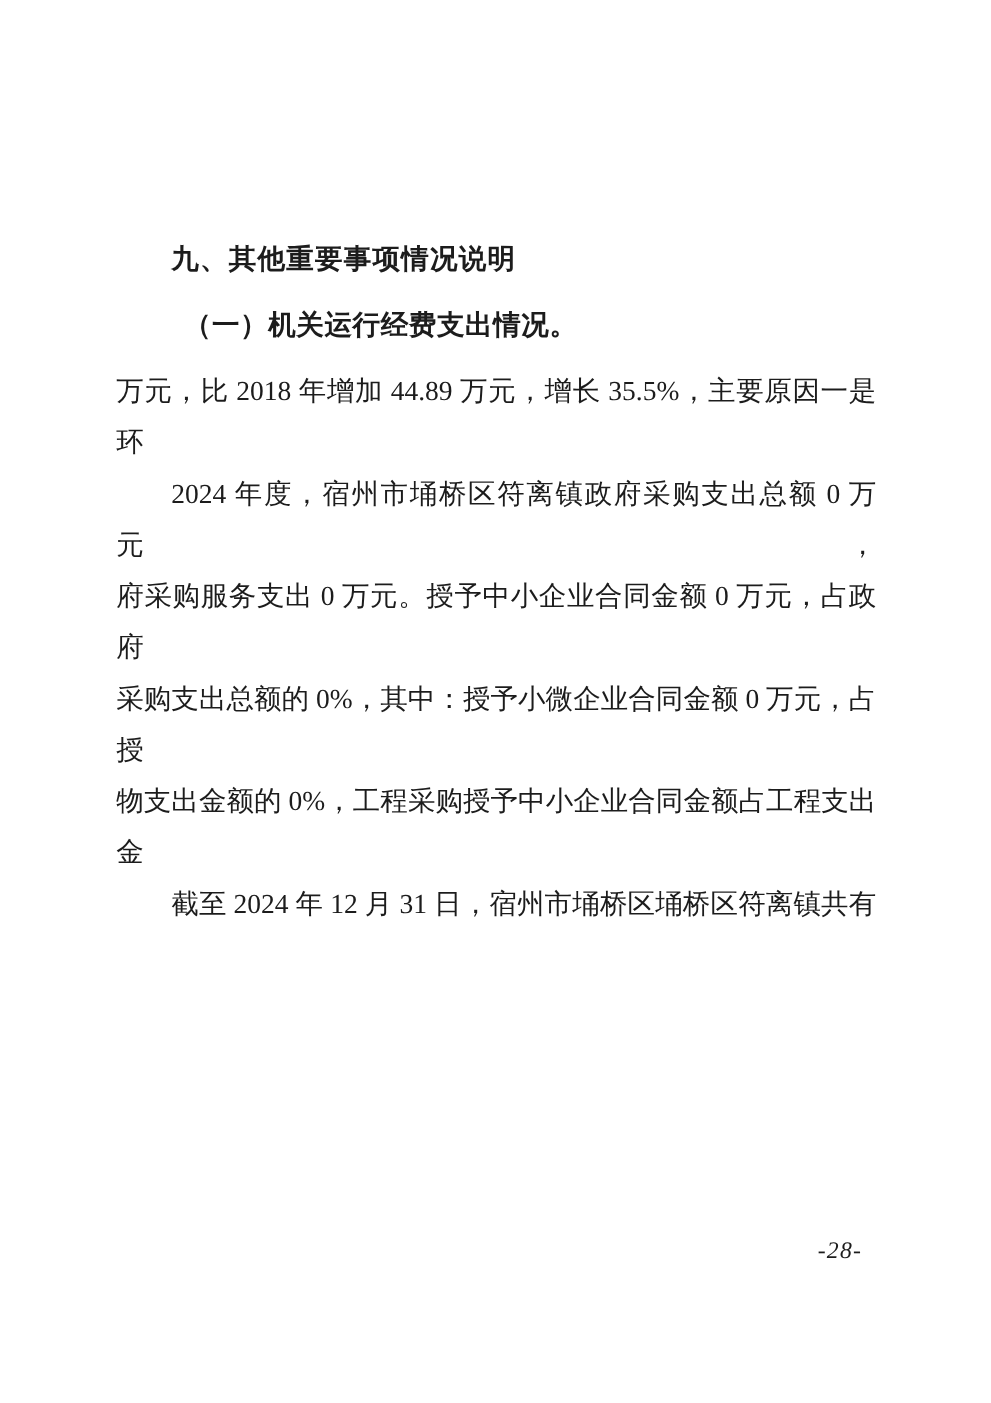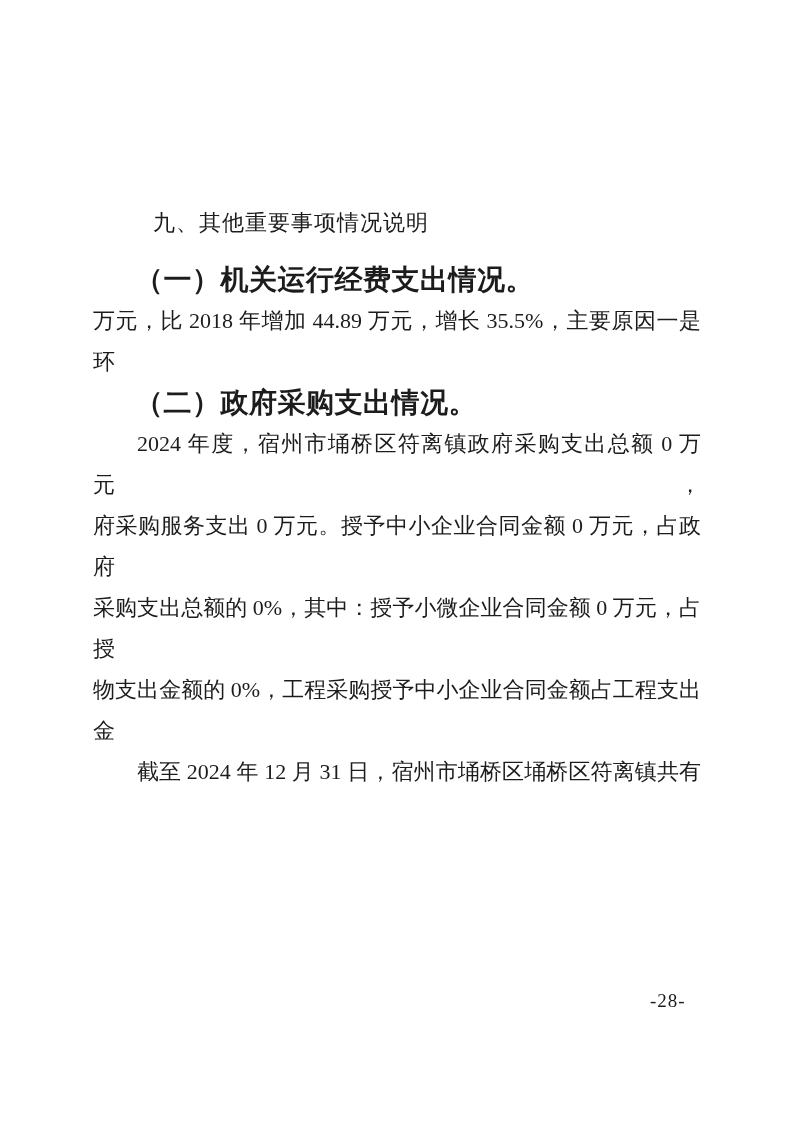"九、其他重要事项情况说明" .h-main { font-weight: 400 -> 700; margin: 16px -> 0 }
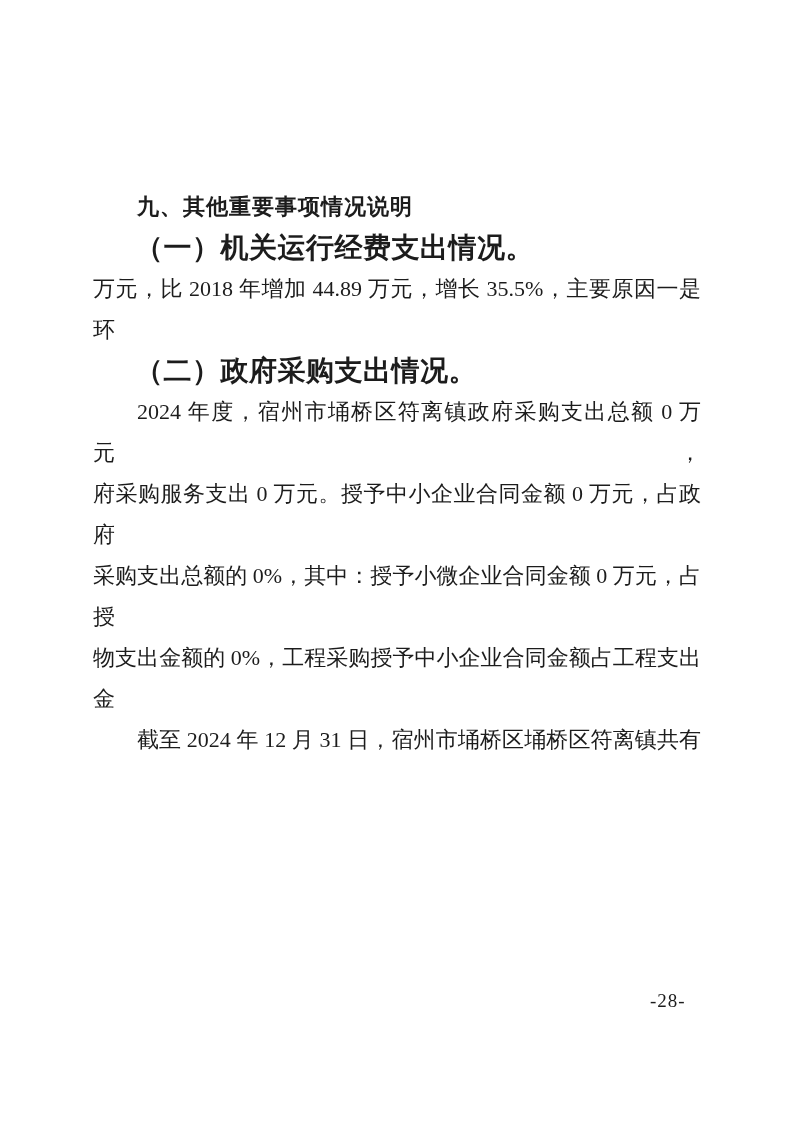"（一）机关运行经费支出情况。" .h-sub { font-size: 28px -> 22px; margin: 0 -> 12px }
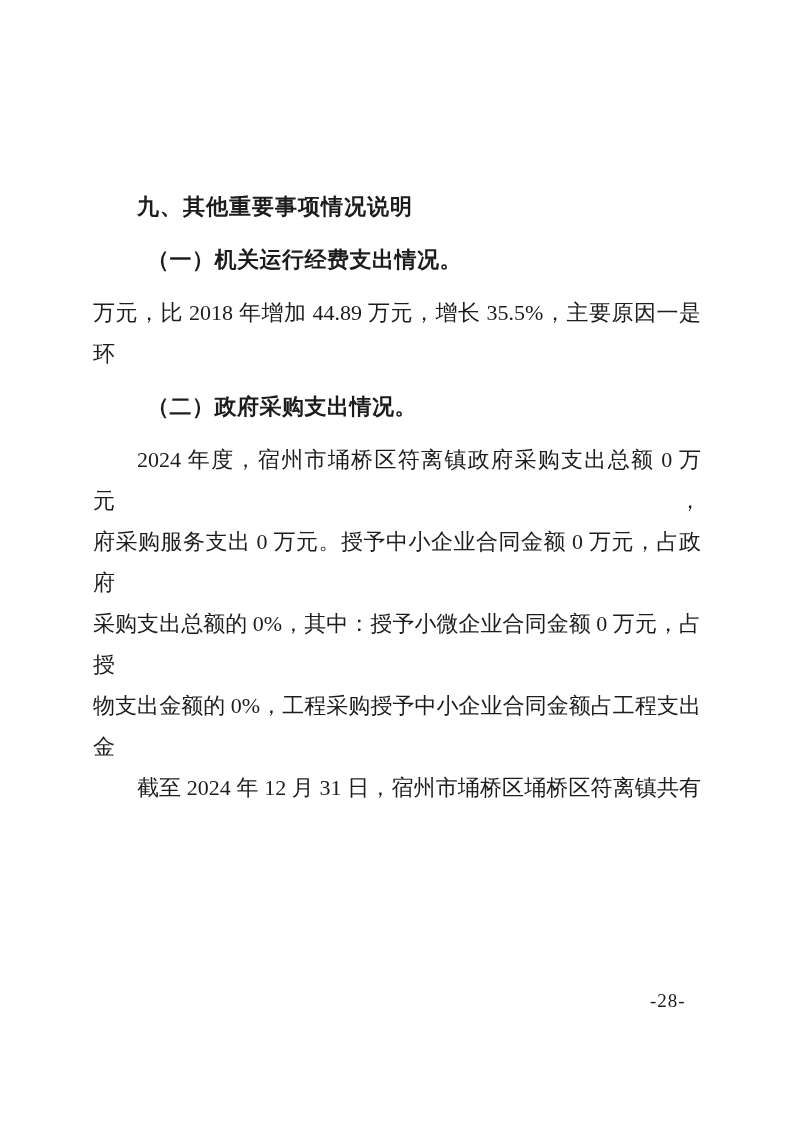"（二）政府采购支出情况。" h2.h-sub { html: <h2>（二）政府采购支出情况。</h2> -> none }
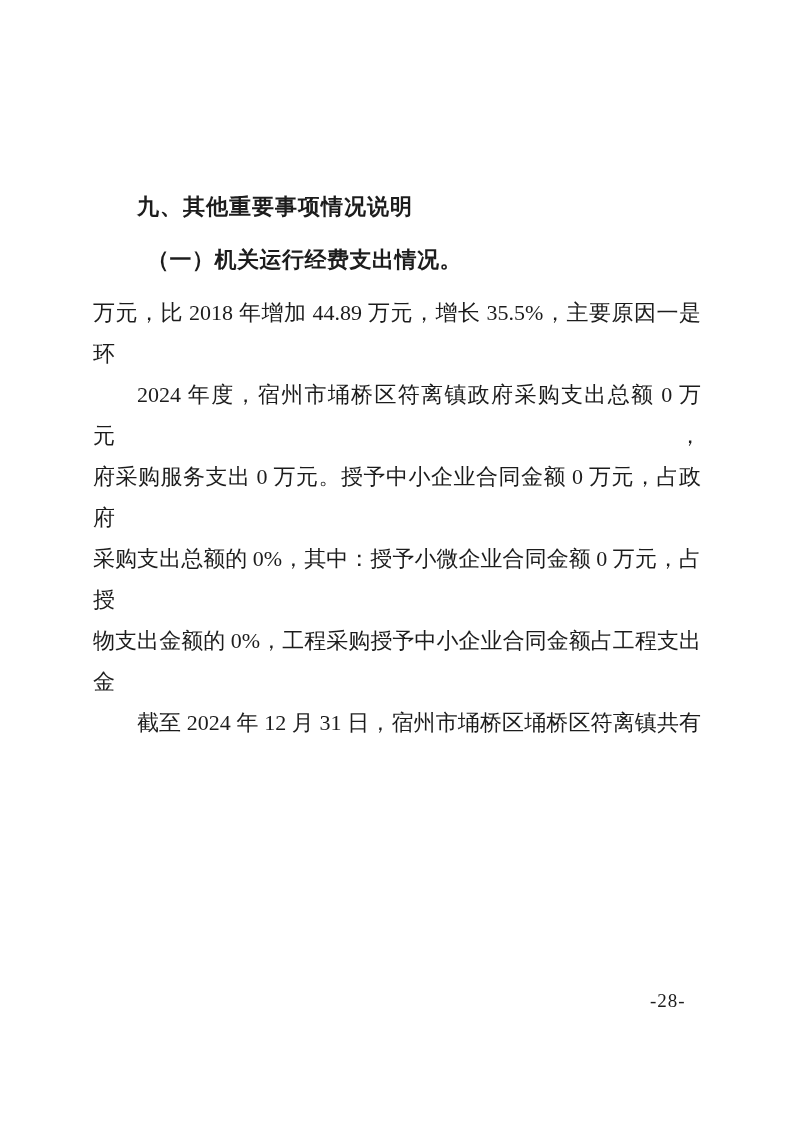"-28-" .page-number { font-style: none -> italic; text-align: left -> center }
